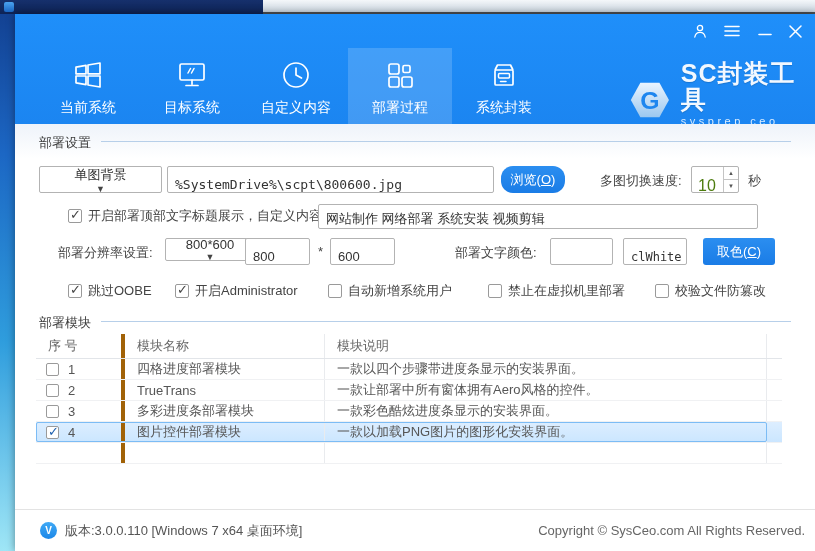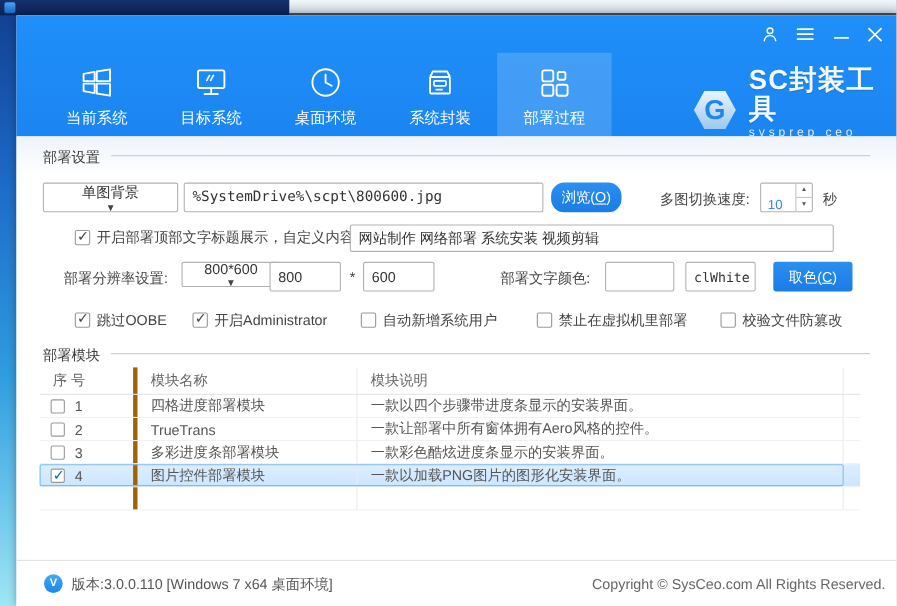"桌面环境" div.nlabel { text: 桌面环境 -> 自定义内容 }
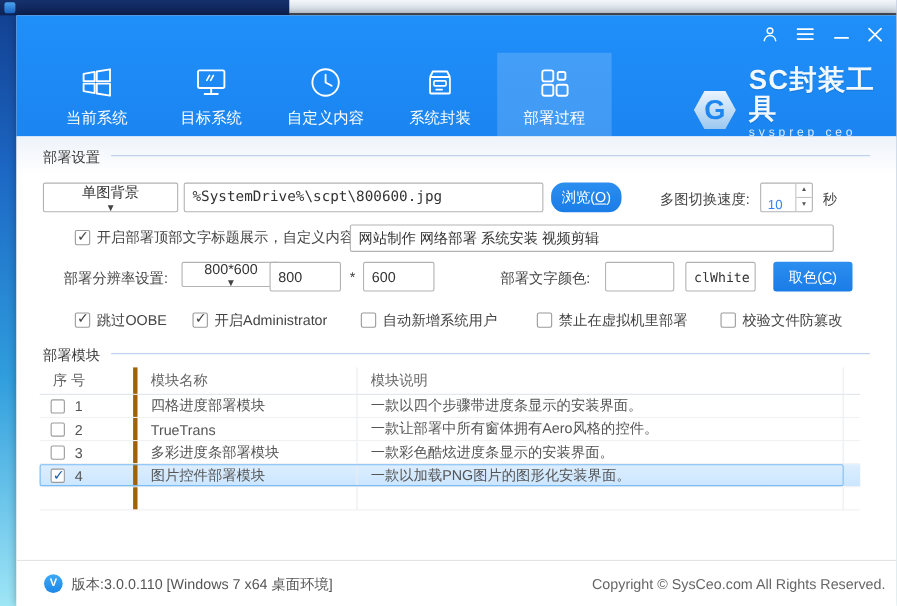"系统封装" div.nav-tab { order: before "部署过程" -> after "部署过程" }
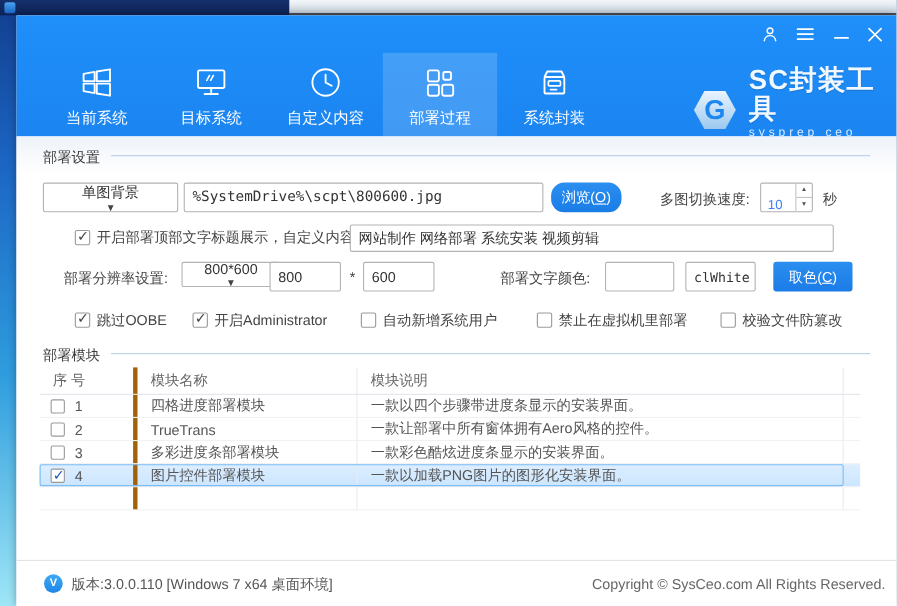"%SystemDrive%\scpt\800600.jpg" .tbox { align-items: center -> flex-end }
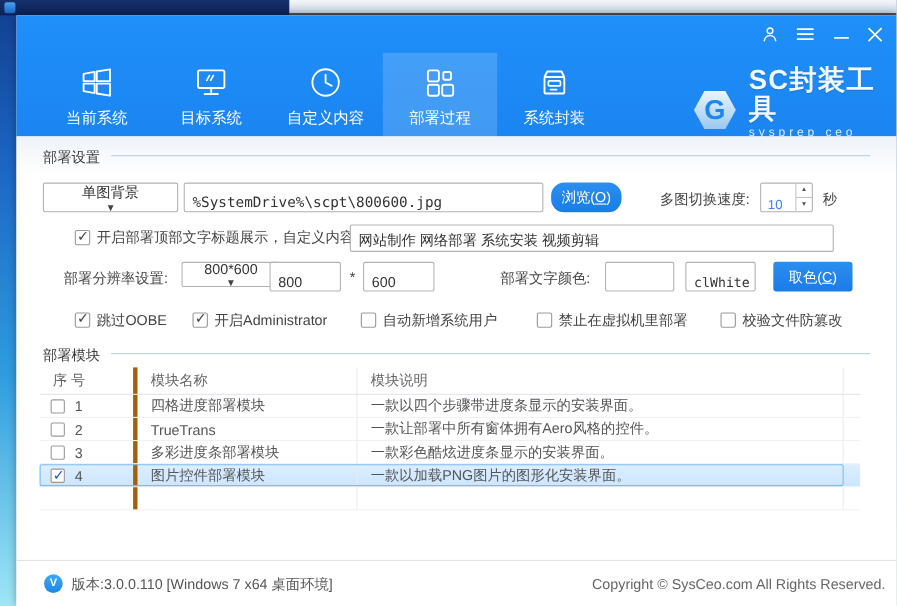"10" .spin-val { color: #3b82f6 -> #4d7c0f; font-size: 12px -> 16px }
